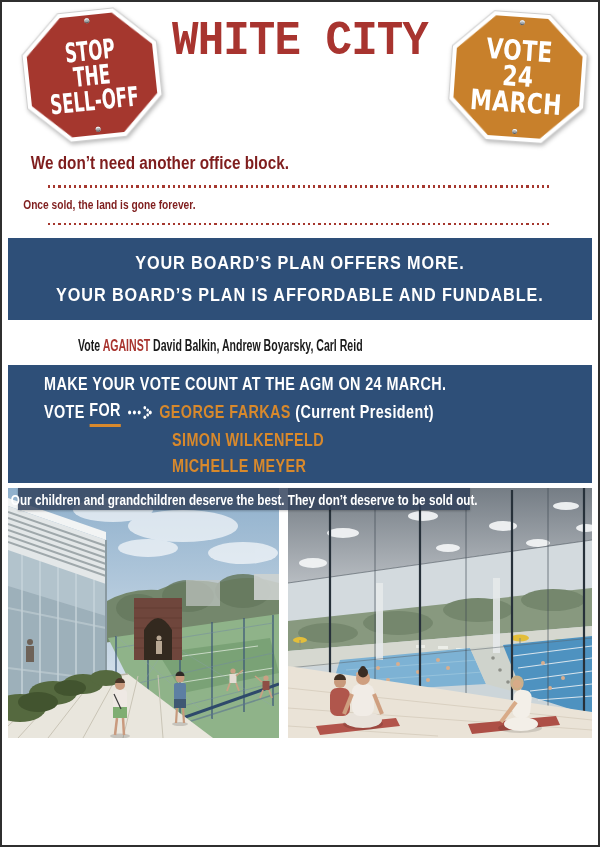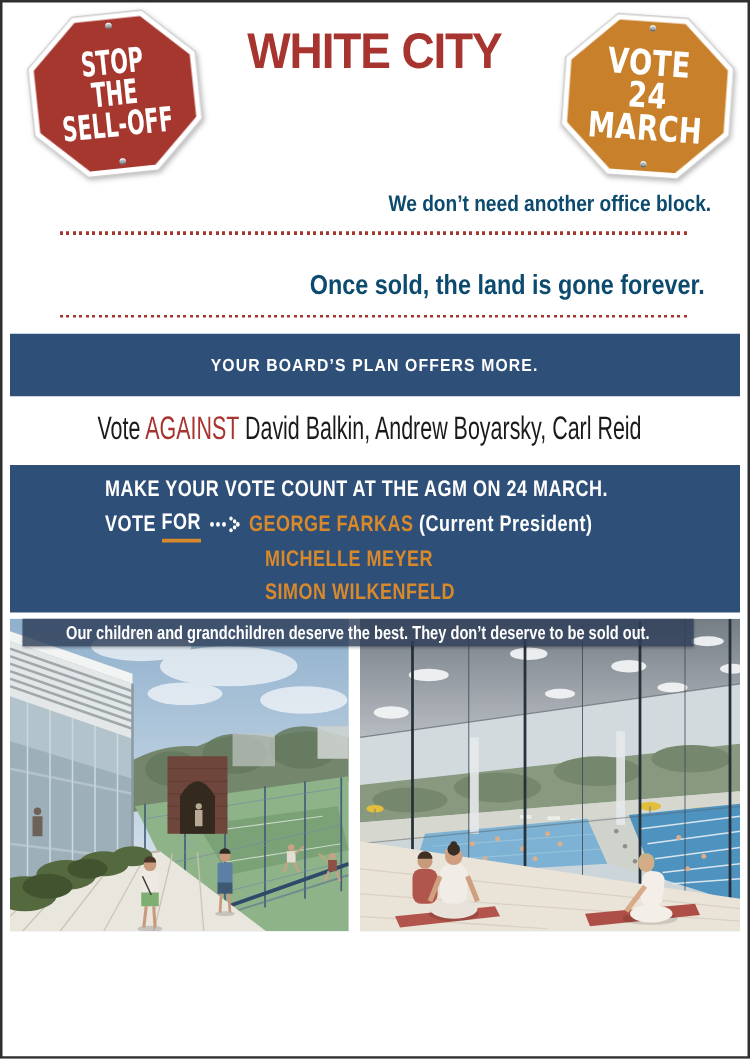"WHITE CITY" .title { font-family: Liberation Sans, sans-serif -> Liberation Mono, monospace; font-size: 40px -> 48px }
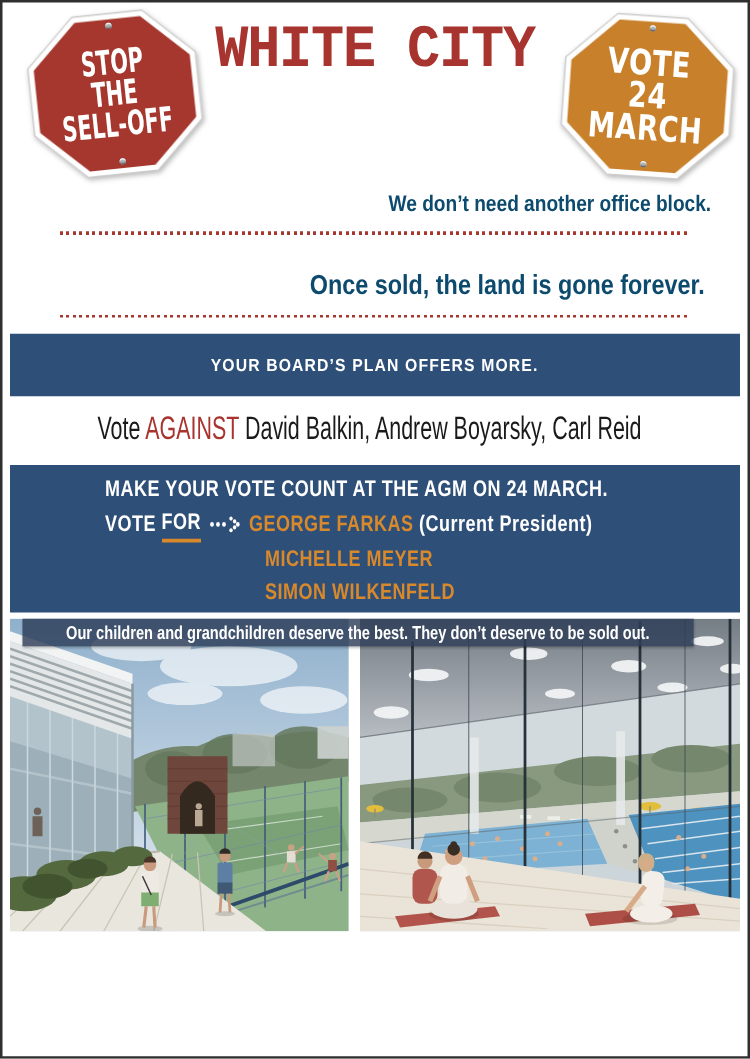"We don’t need another office" .stmt { color: #0c4a6e -> #7f1d1d; text-align: right -> left }
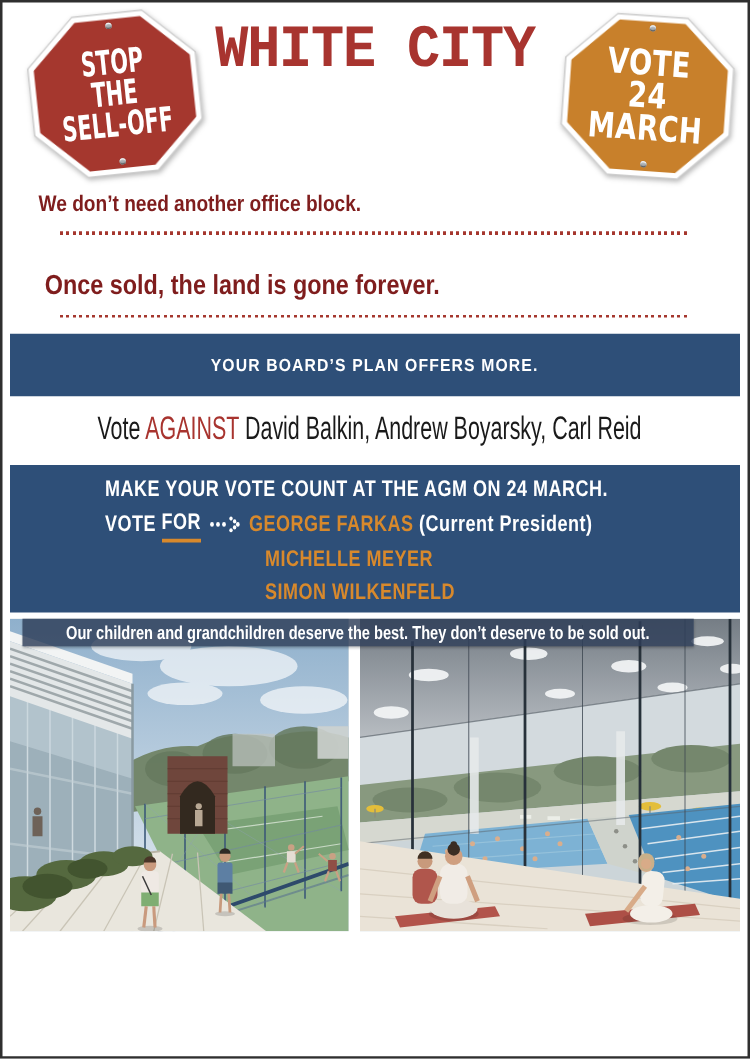"Once sold, the land is" .stmt-2 { font-size: 22px -> 12px; margin-top: 27px -> 10px }
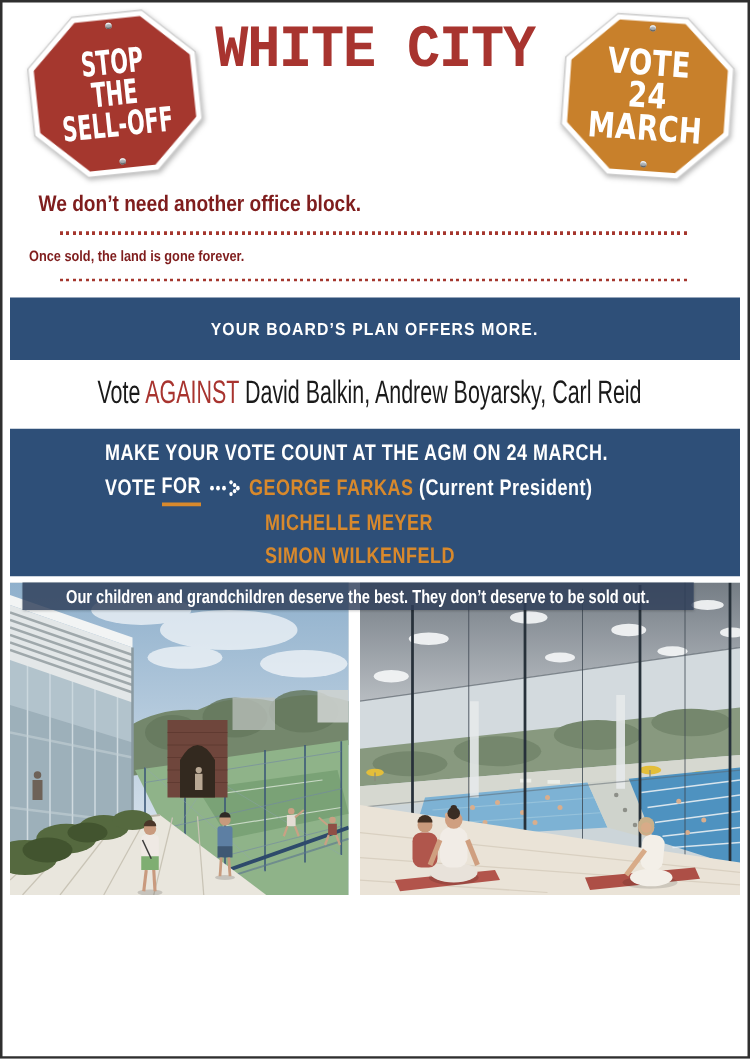"YOUR BOARD’S PLAN OFFERS MORE." .b1line { font-size: 14px -> 18px }
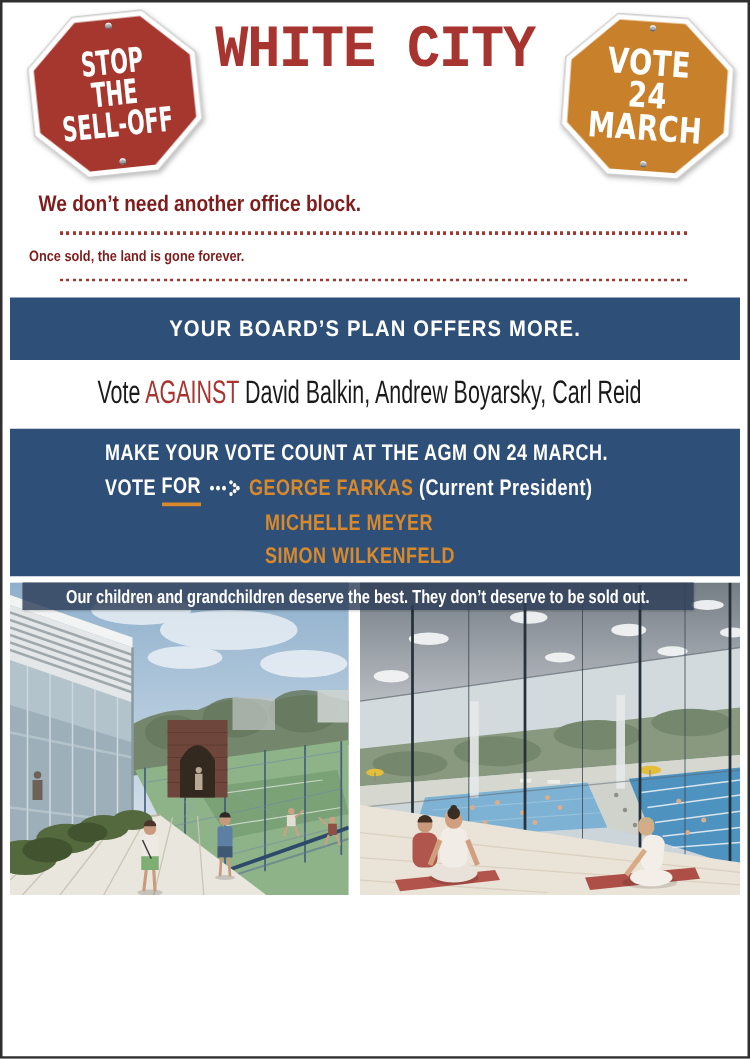"YOUR BOARD’S PLAN IS AFFORDABLE" div.b1line { html: none -> <div><span>YOUR BOARD’S PLAN IS AFFORDABLE AND FUNDABLE.</span></div> }
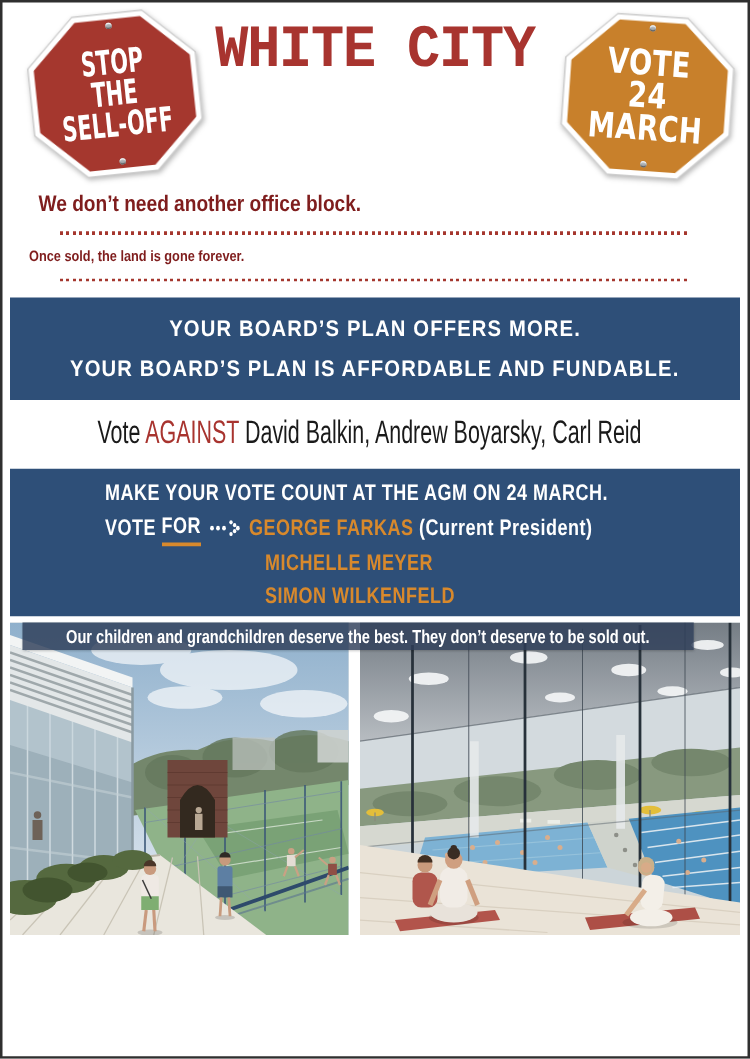"Vote AGAINST David Balkin, Andrew" .against { font-size: 26px -> 16px; font-weight: normal -> bold }
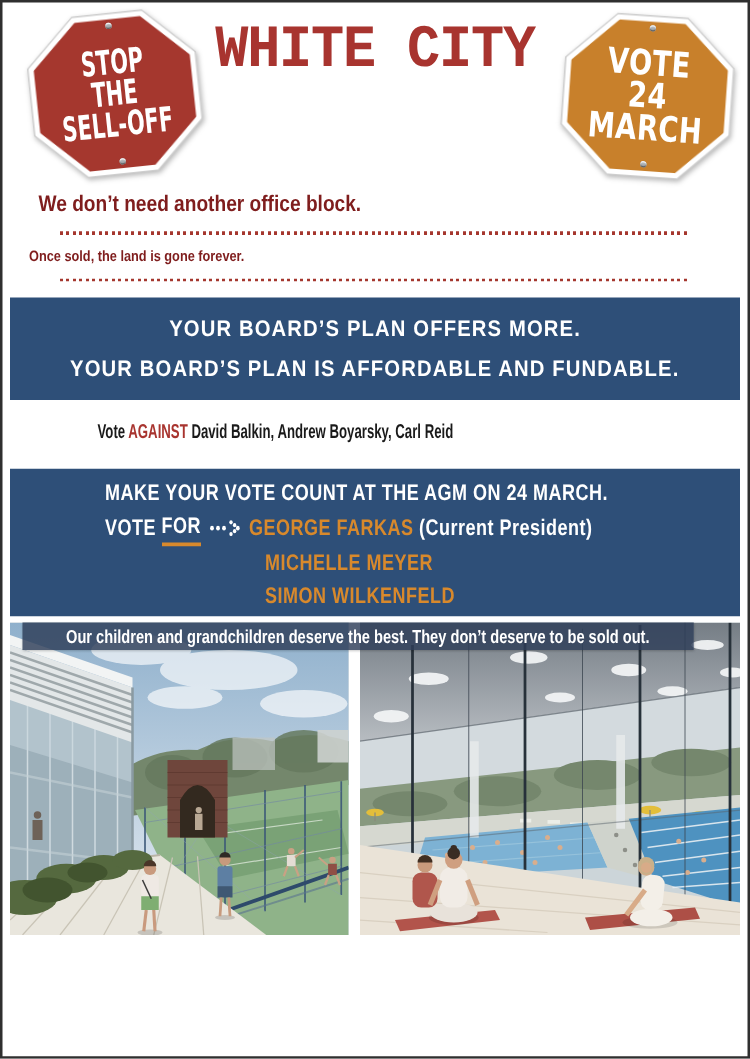"MAKE YOUR VOTE COUNT AT" .banner2 { margin-top: 16px -> 6px; padding: 6px 0 4px 76px -> 6px 0 4px 36px }
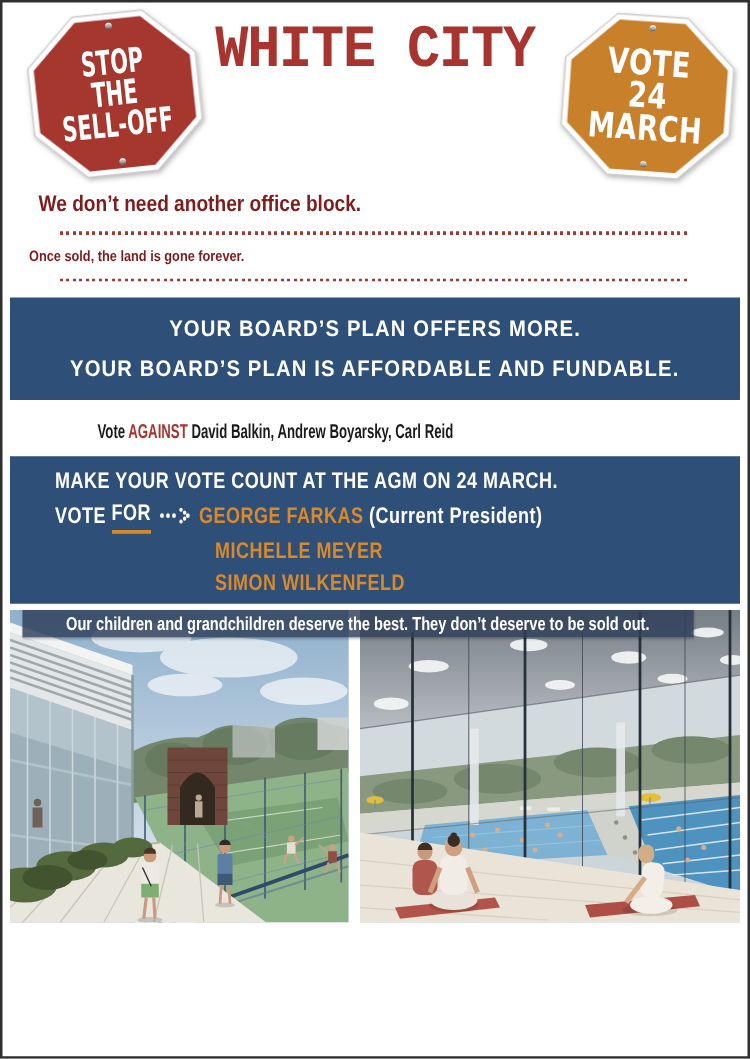"MICHELLE MEYER" div.b2line { order: before "SIMON WILKENFELD" -> after "SIMON WILKENFELD" }
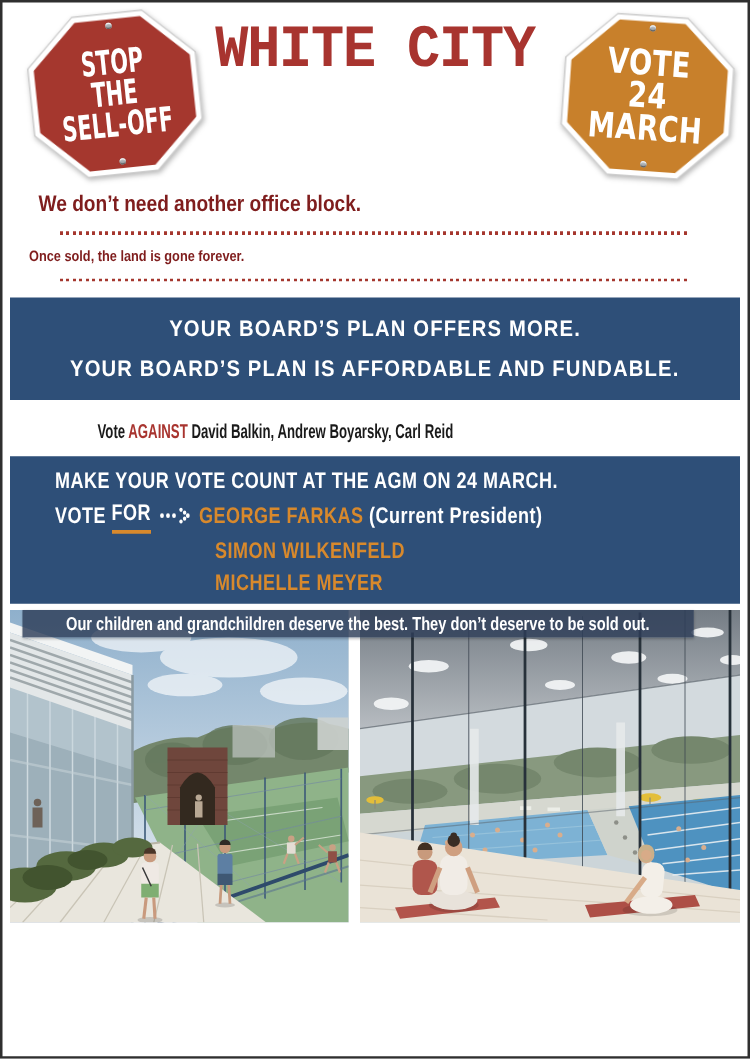"Our children and grandchildren deserve" .caption { width: 537px -> 452px }
